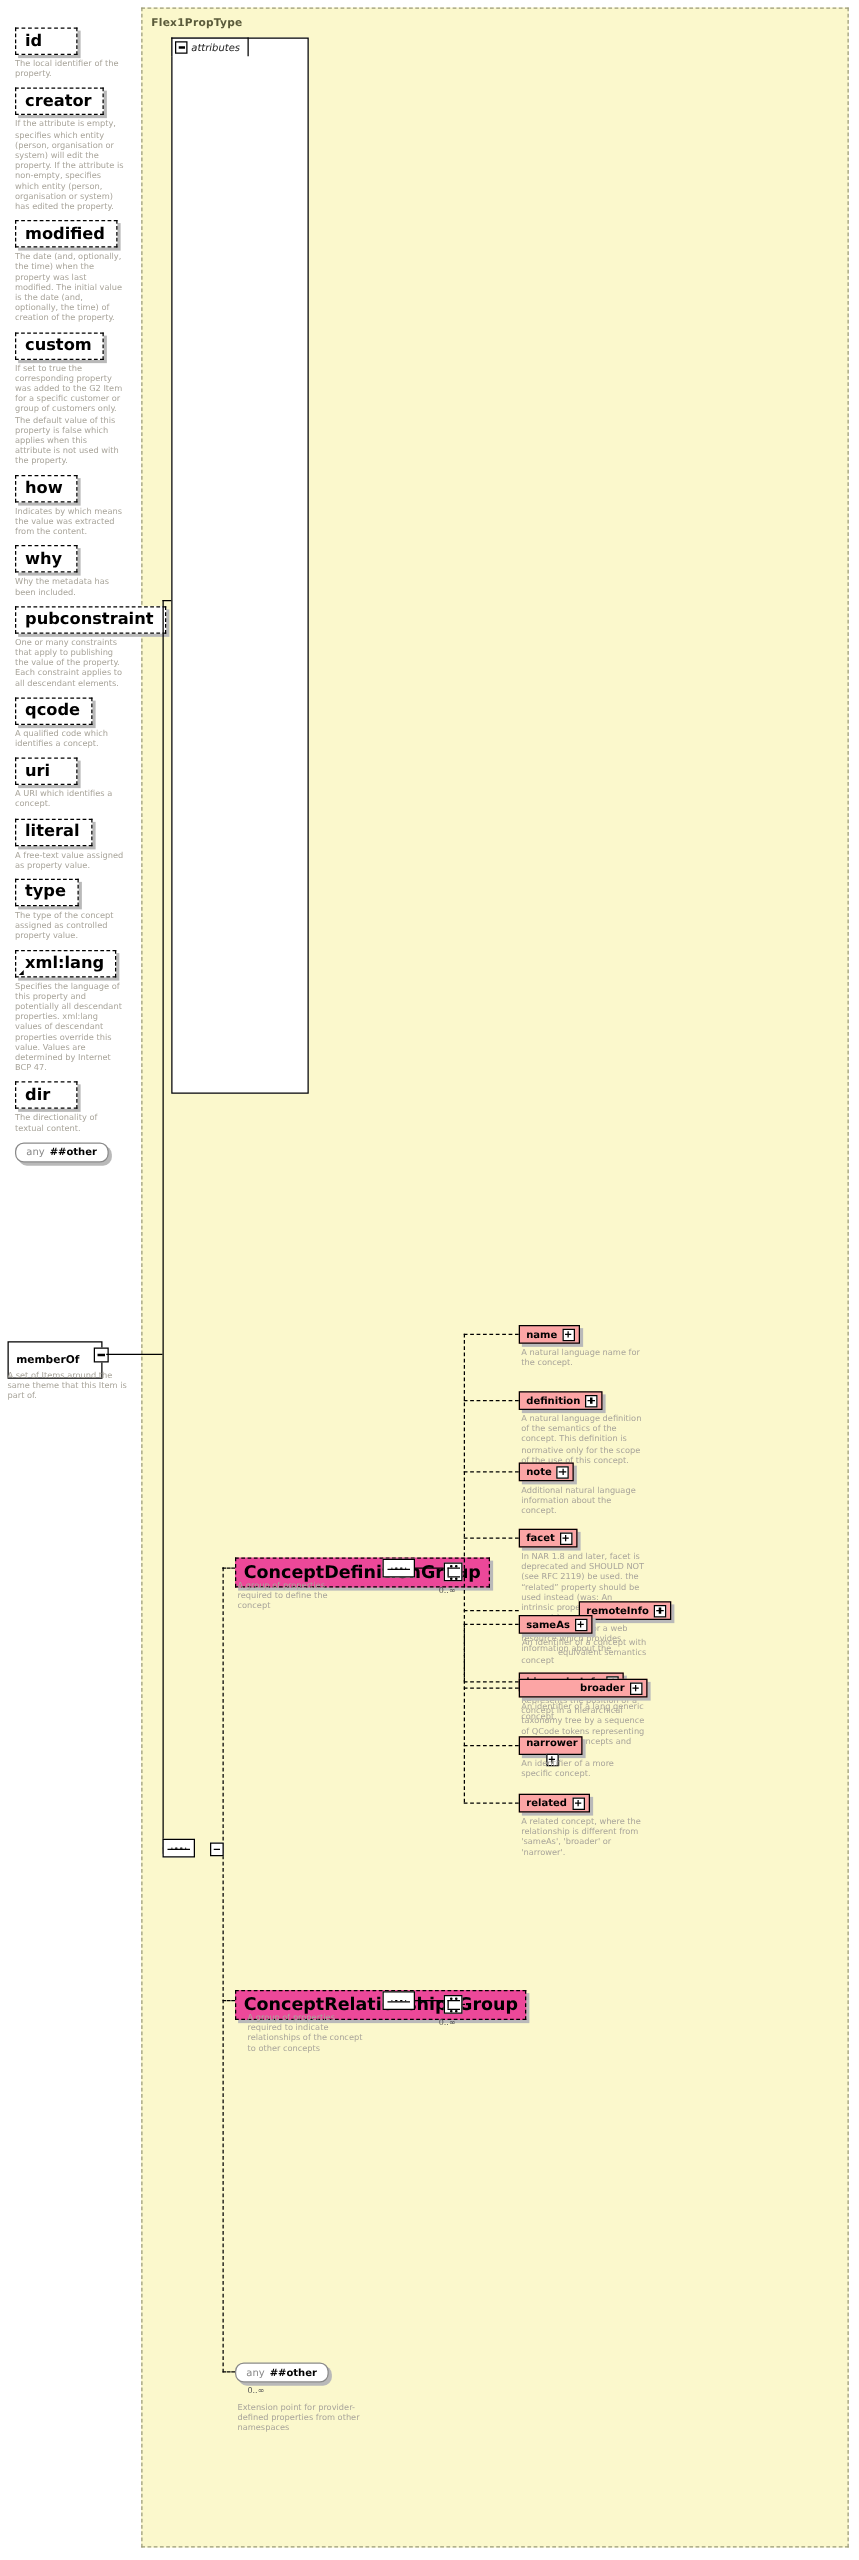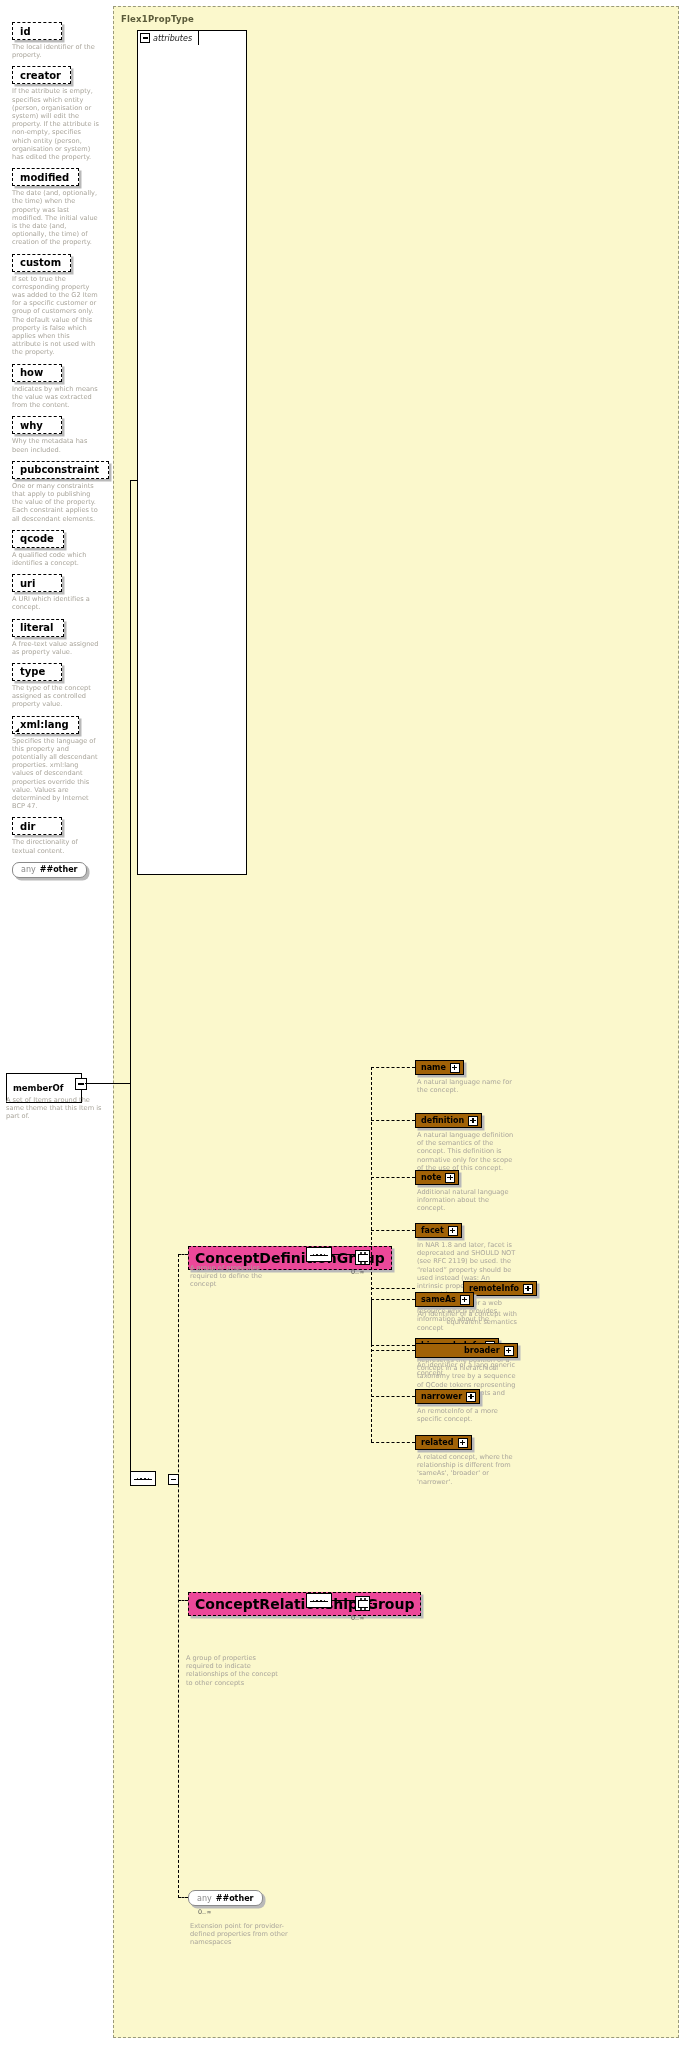"id" .attr-box { font-size: 10px -> 13px }
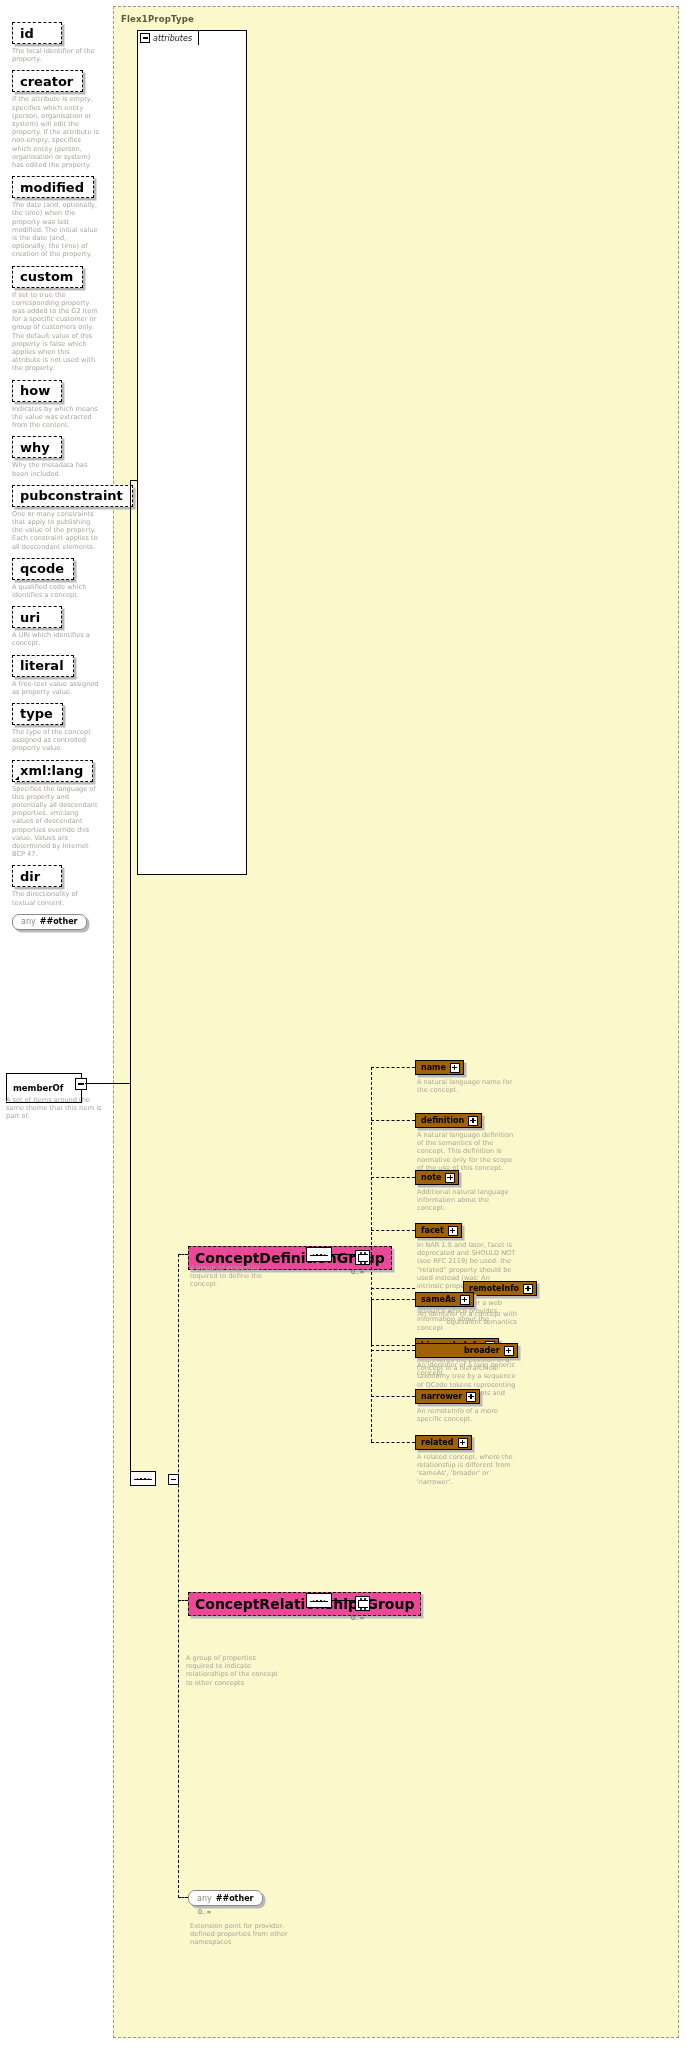"name" .el { background: #a16207 -> #fca5a5 }
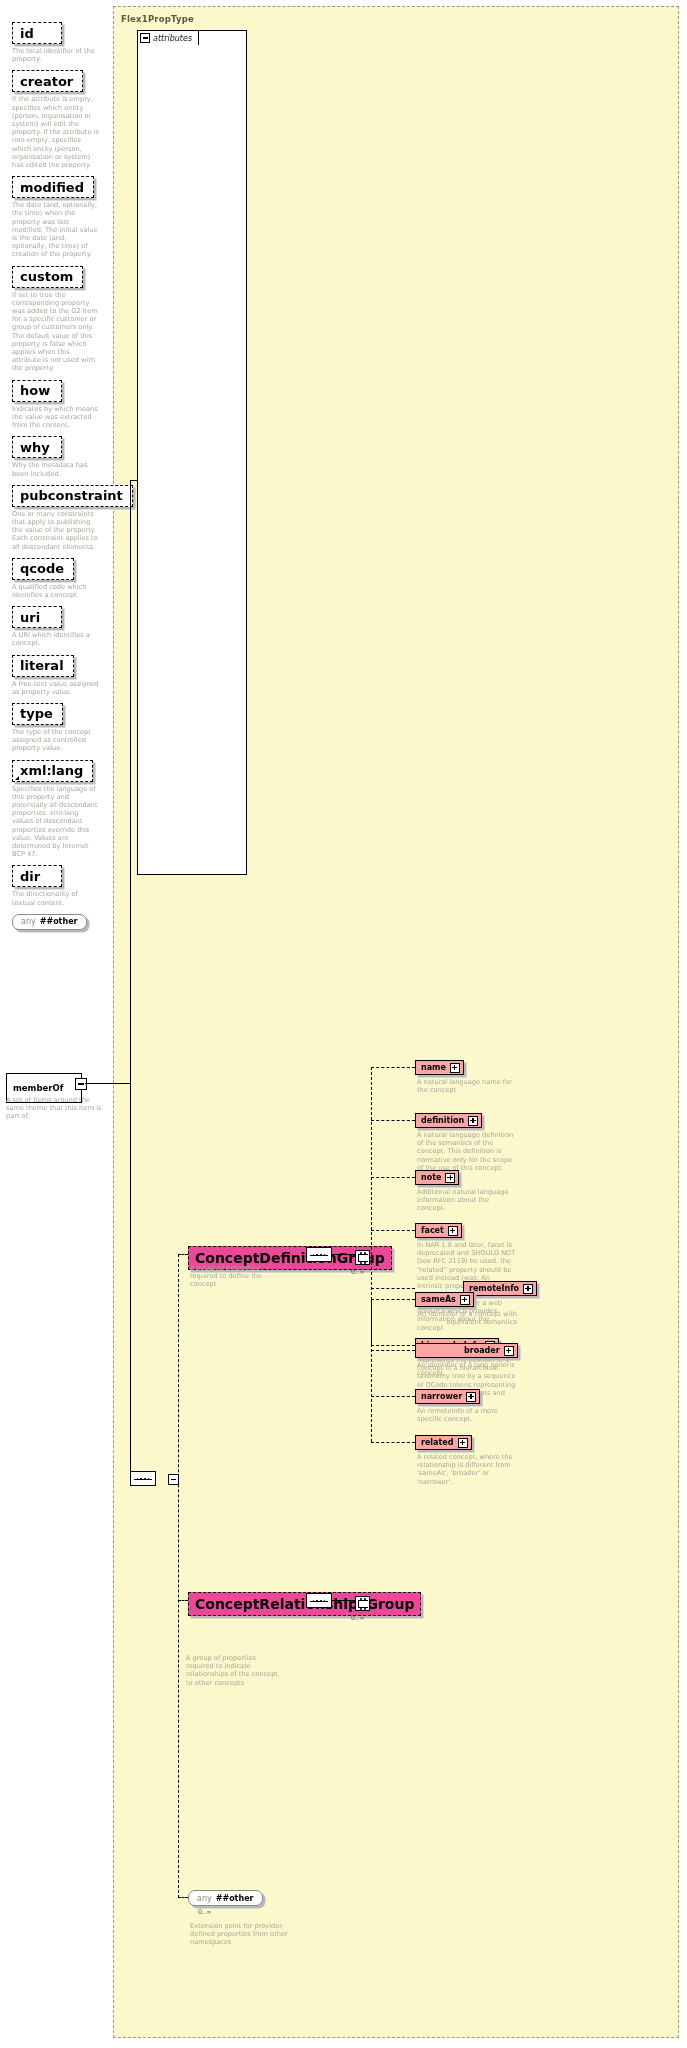"narrower" div.el { flex-direction: none -> column }
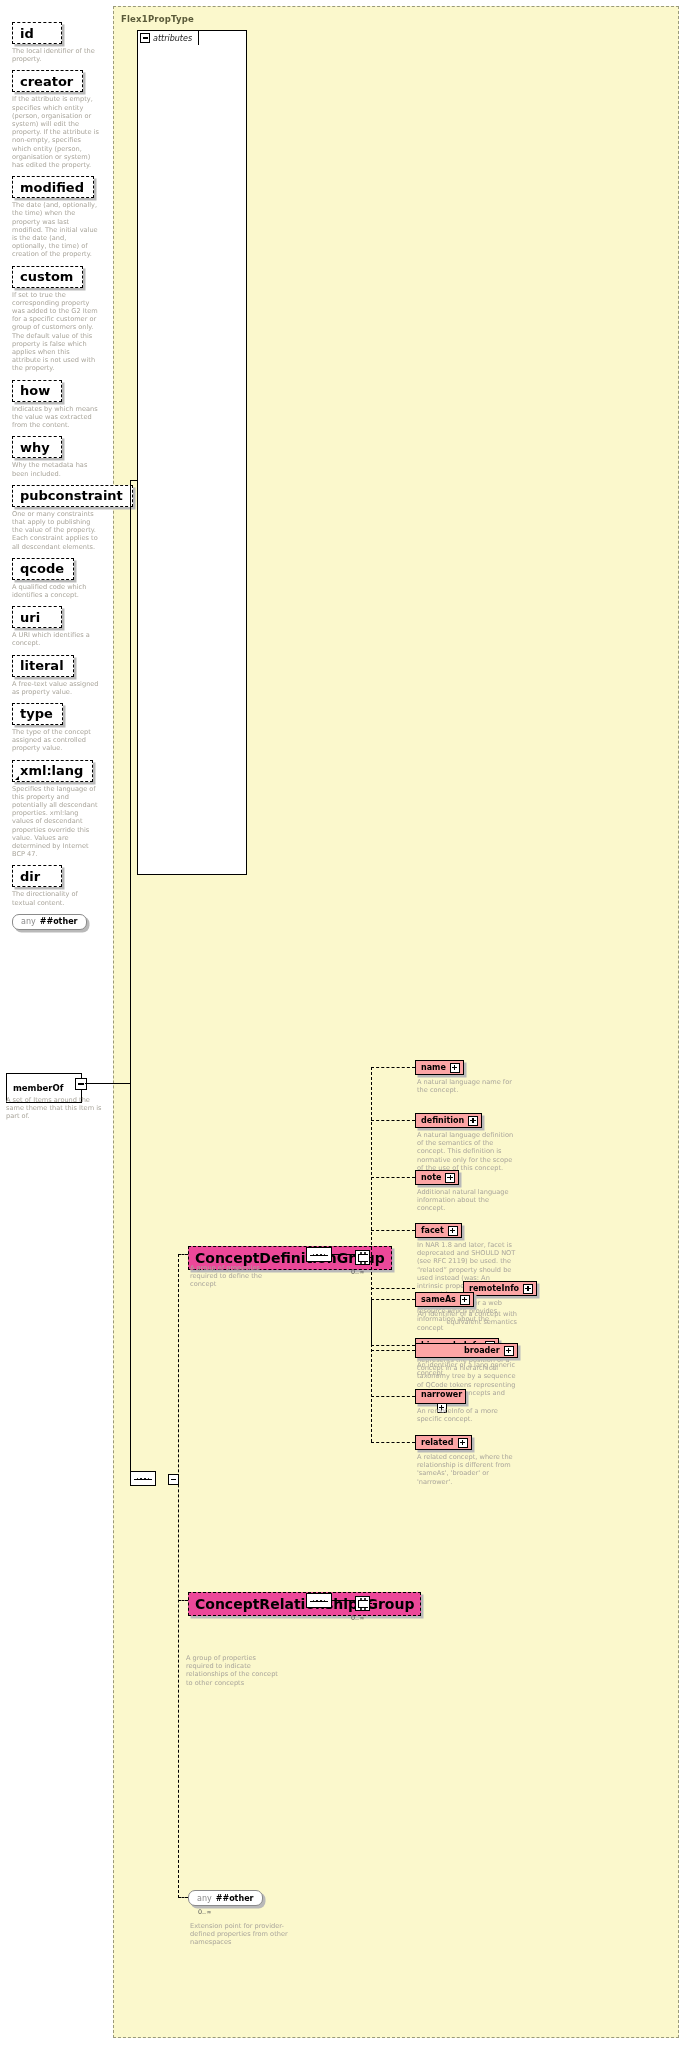"An remoteInfo of a more" div.el-desc { text: remoteInfo -> identifier }
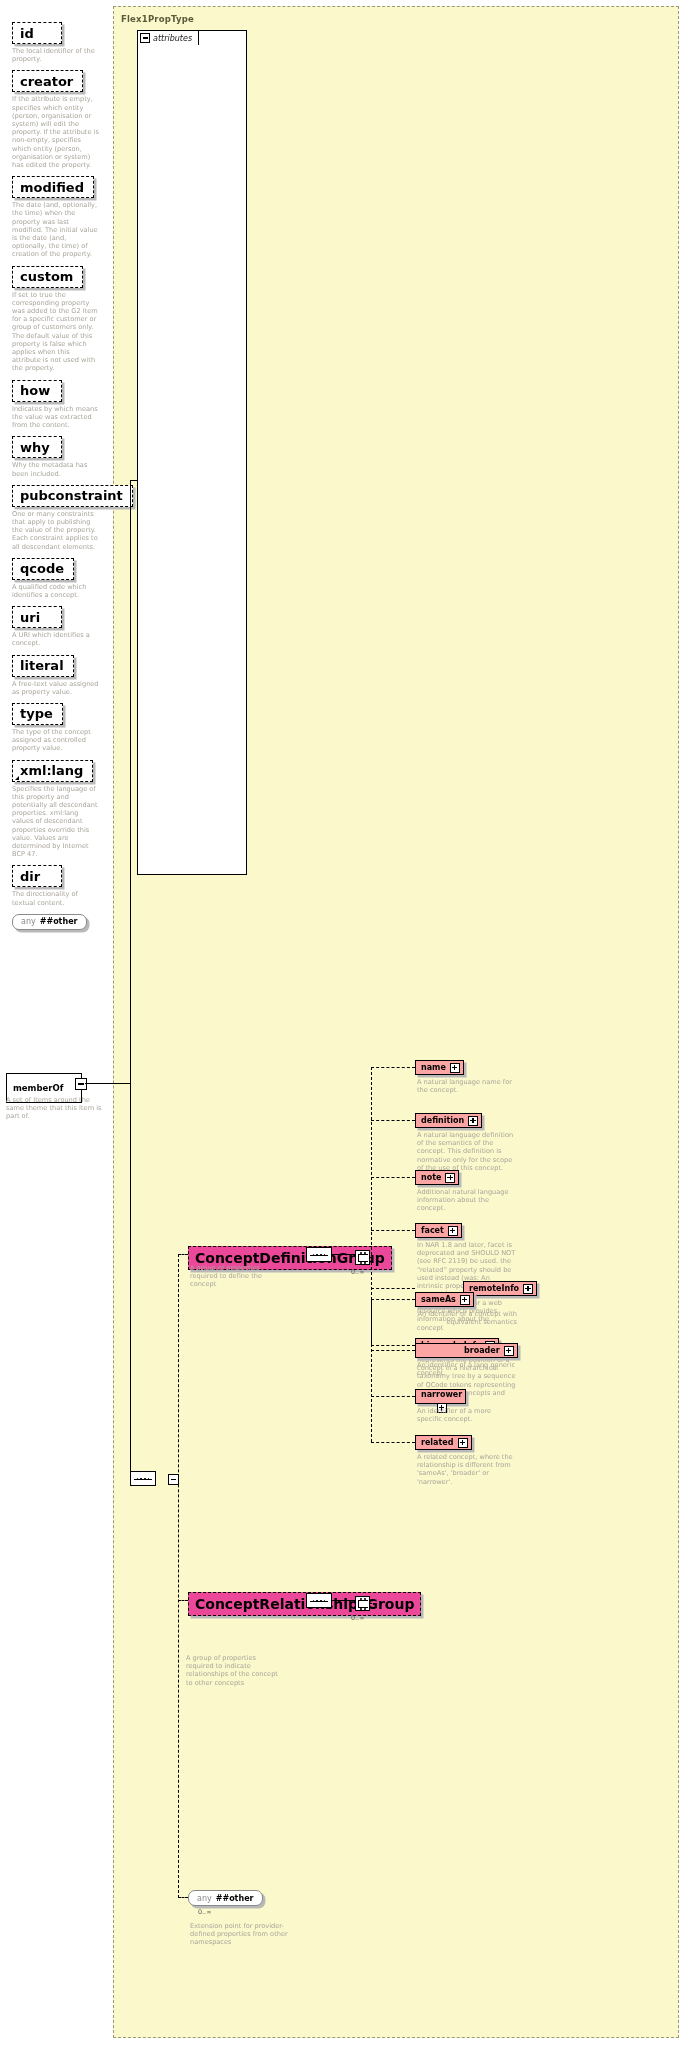"A group of properties required to indicate" div.group-desc { left: 186px -> 198px; margin-top: 44px -> none }
